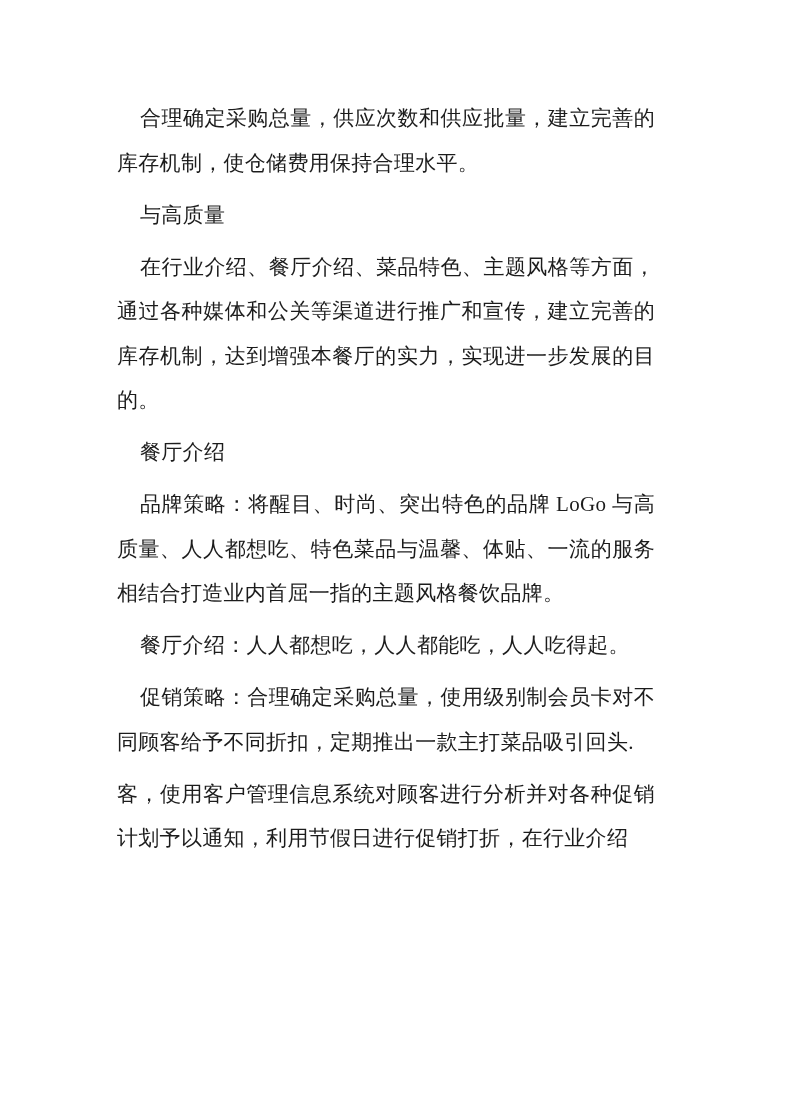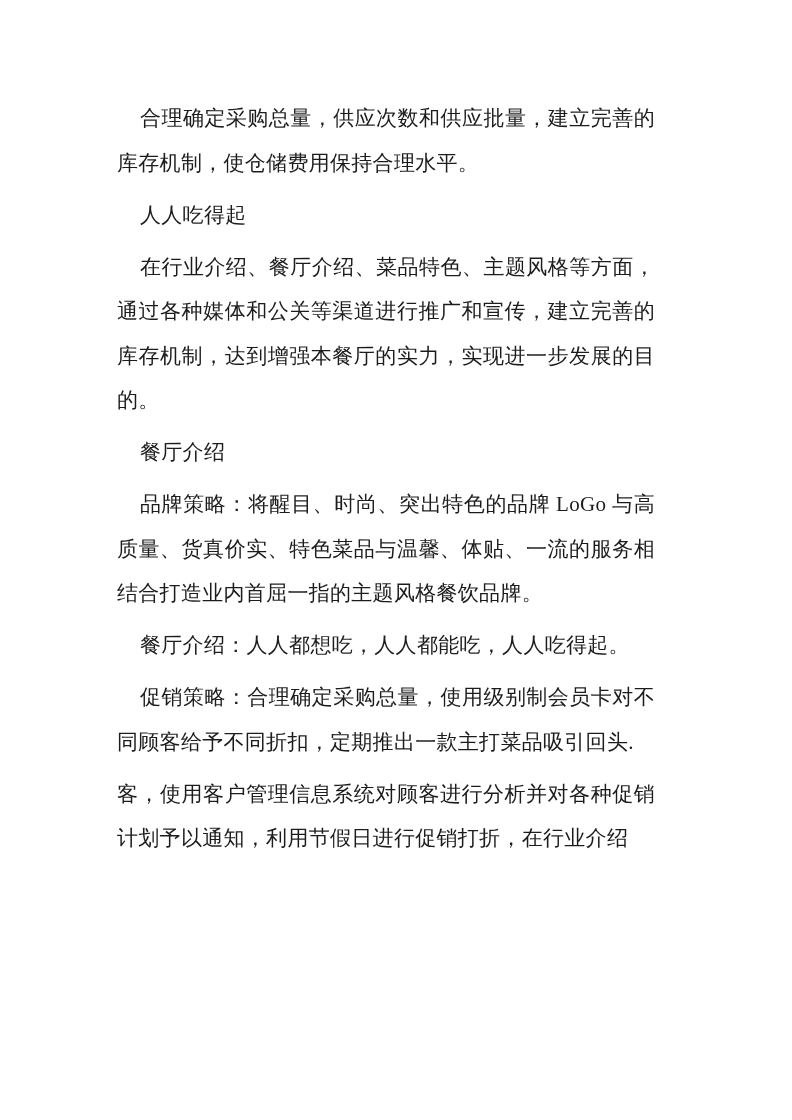"人人吃得起" p.indent { text: 人人吃得起 -> 与高质量 }
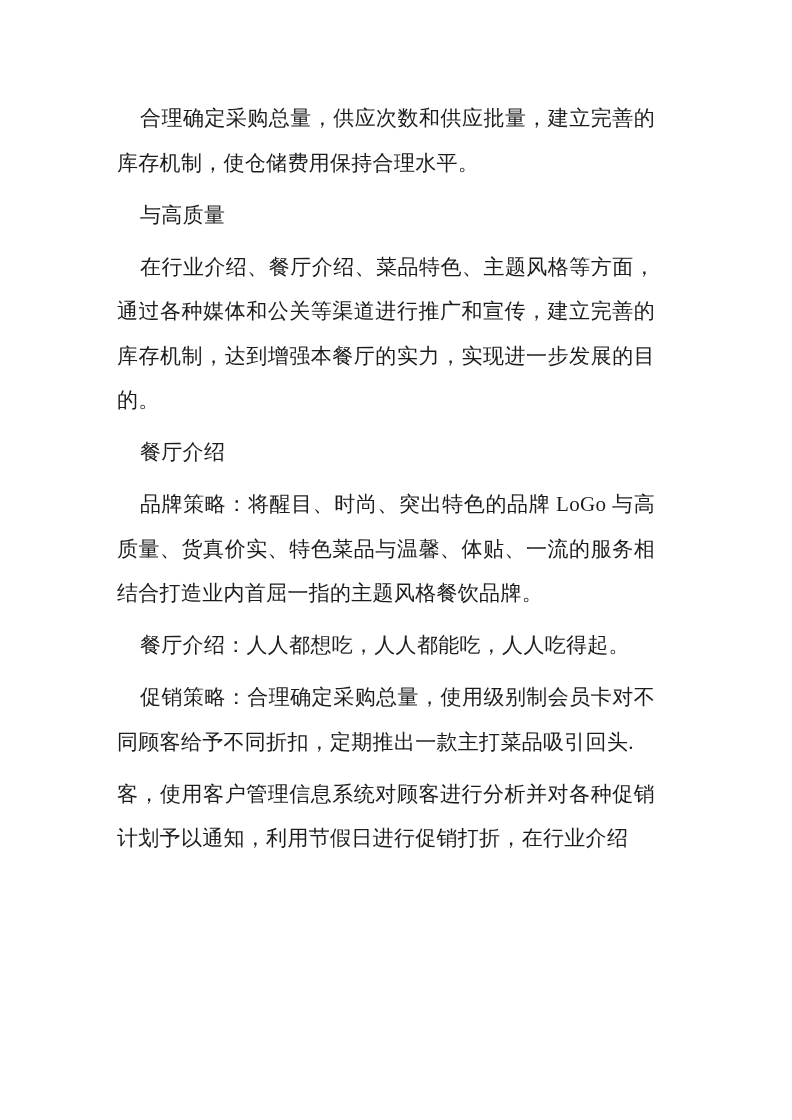"品牌策略：将醒目、时尚、突出特色的品牌 LoGo" p.indent { text: 货真价实 -> 人人都想吃 }
